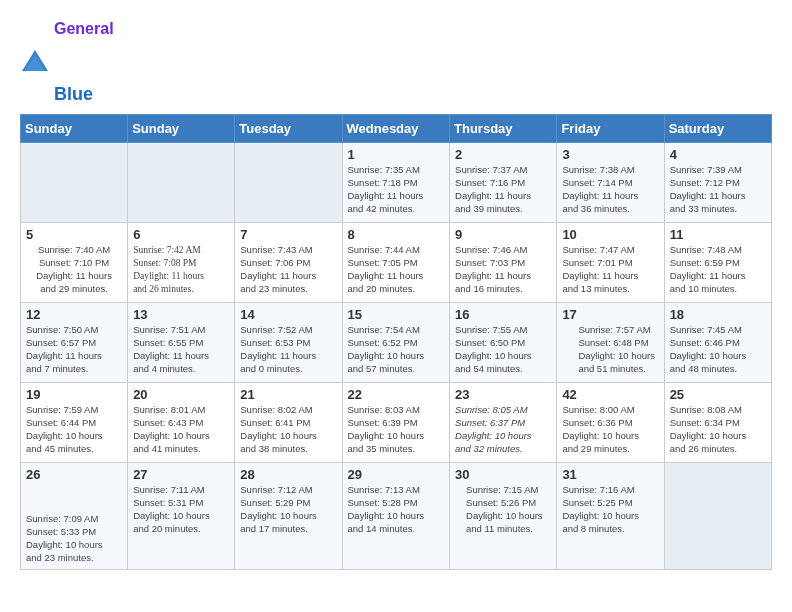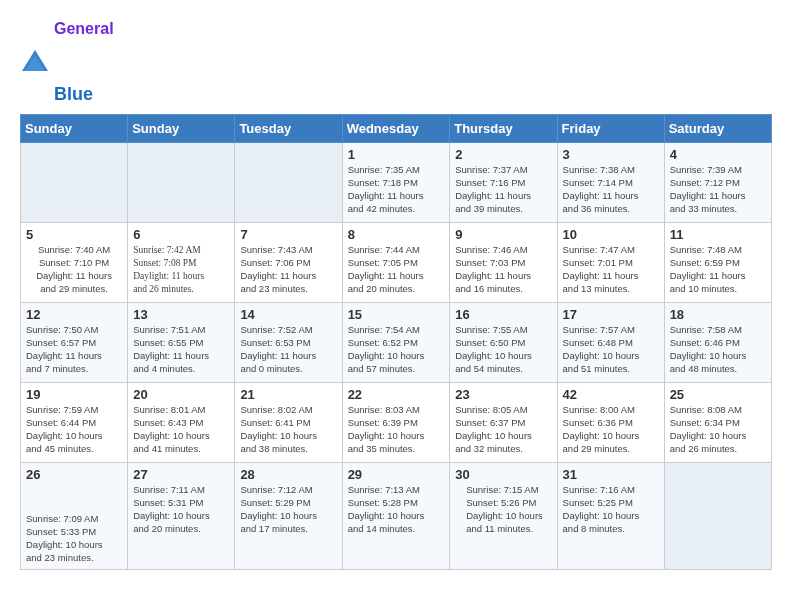"Sunrise: 7:57 AM" div.day-info { margin-left: none -> 16px }
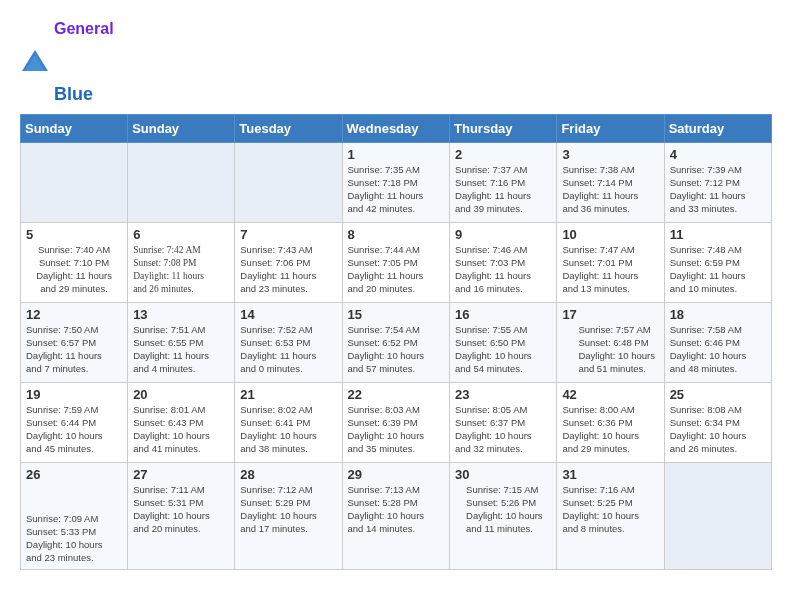"Sunrise: 7:58 AM" div.day-info { text: 7:58 -> 7:45 }
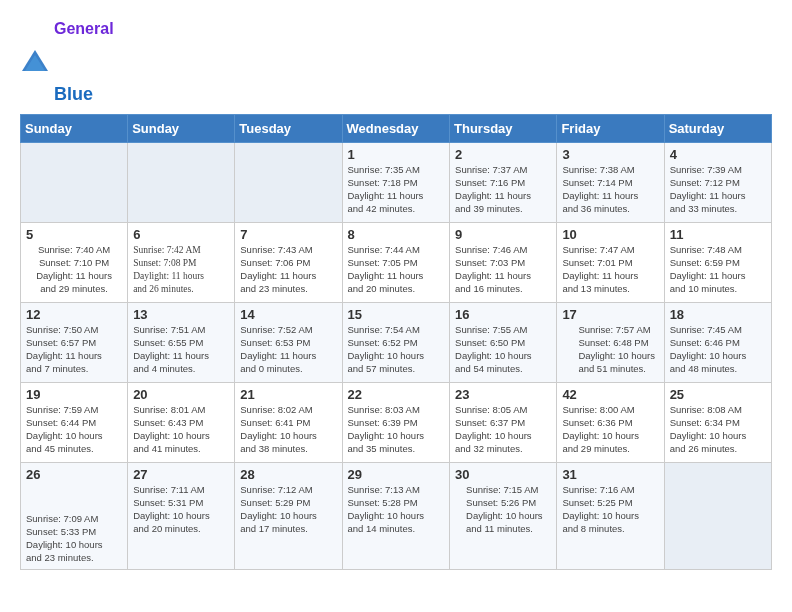"Sunrise: 8:05 AM" div.day-info { font-style: none -> italic }
